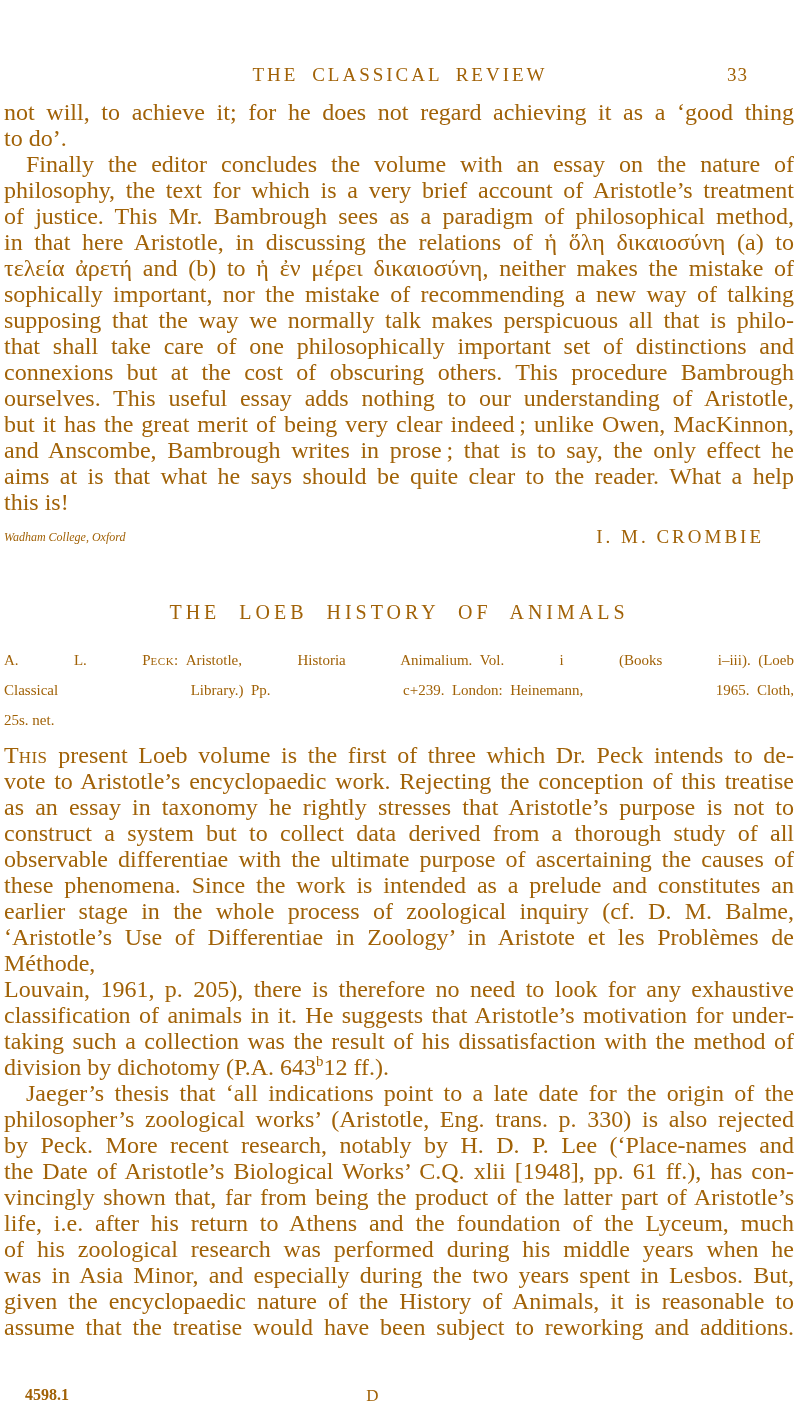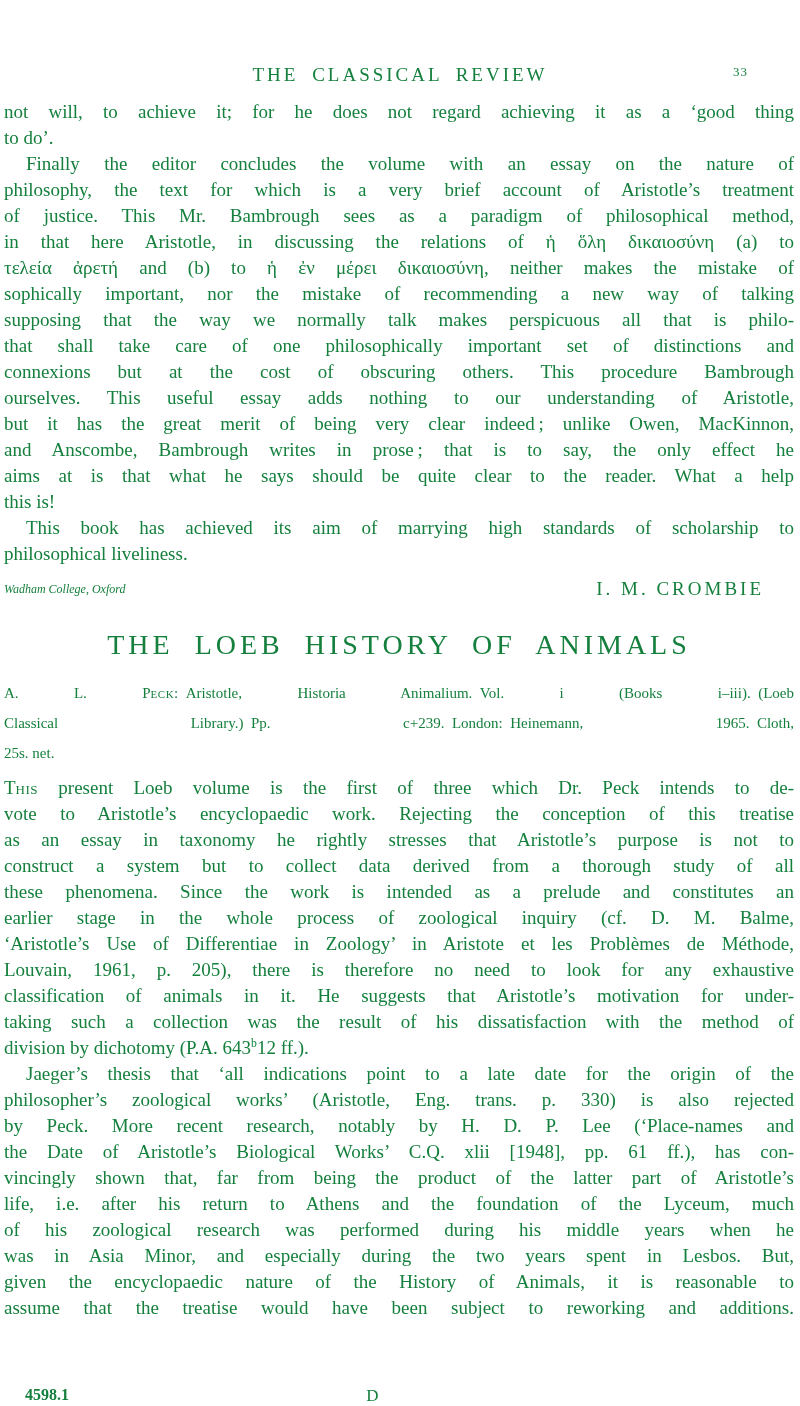"THE CLASSICAL REVIEW" .page { color: #15803d -> #a16207 }
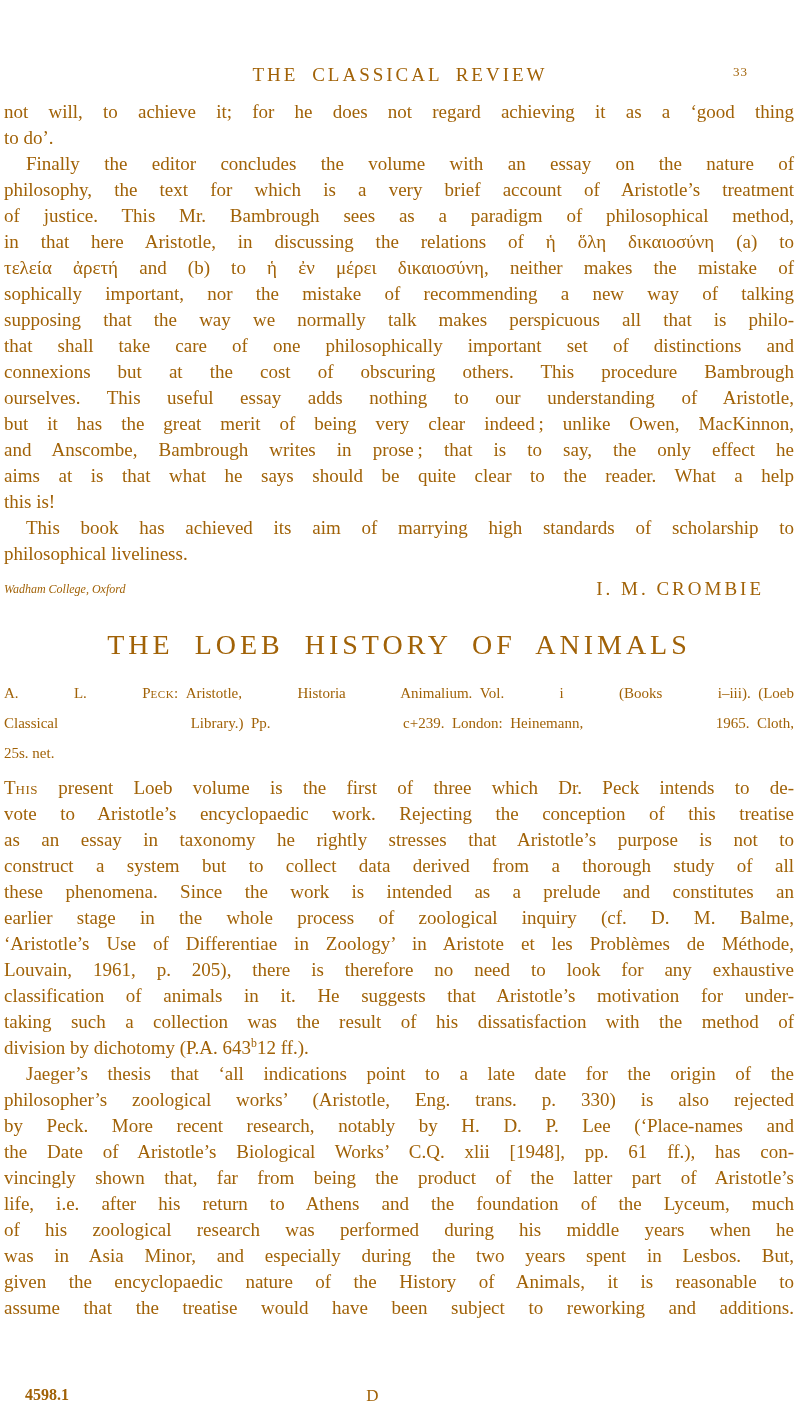"33" .rh-page { font-size: 13px -> 19px }
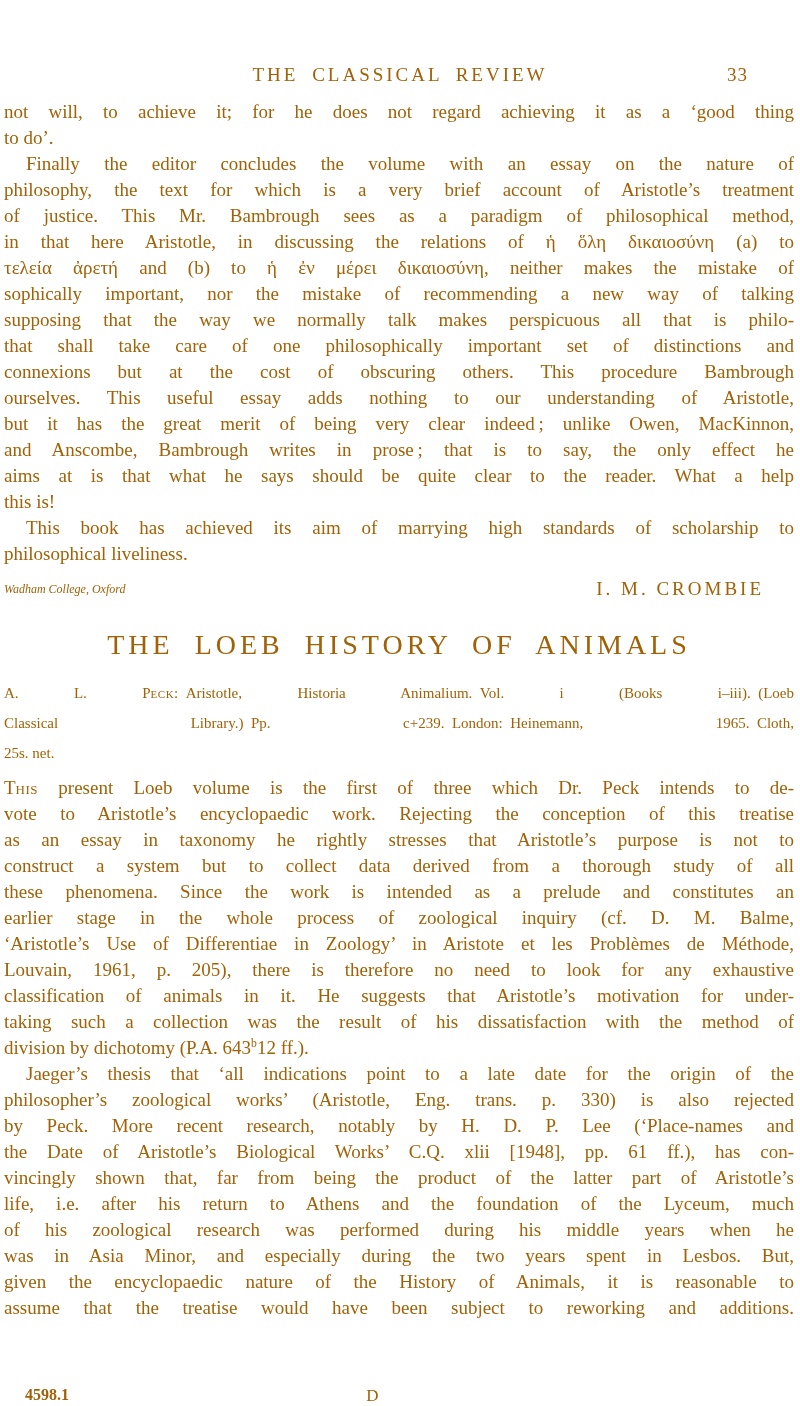"not will, to achieve it;" .line { font-size: 19px -> 24px }
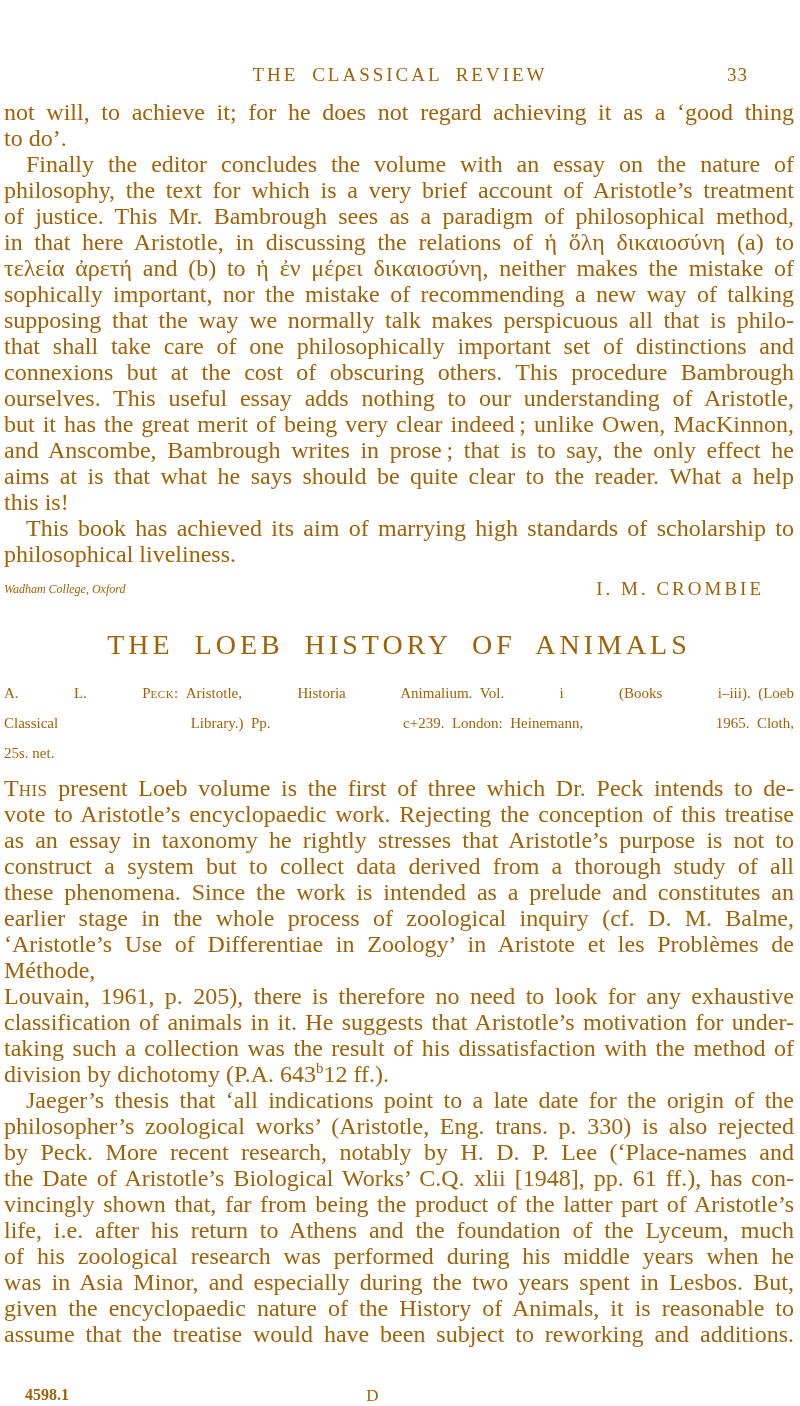"This book has achieved its" div.para { html: <div> <div><span>This book has achieved its aim of marrying high standards of scholarship to</span></div> <div><span>philosophical liveliness.</span></div> </div> -> none }
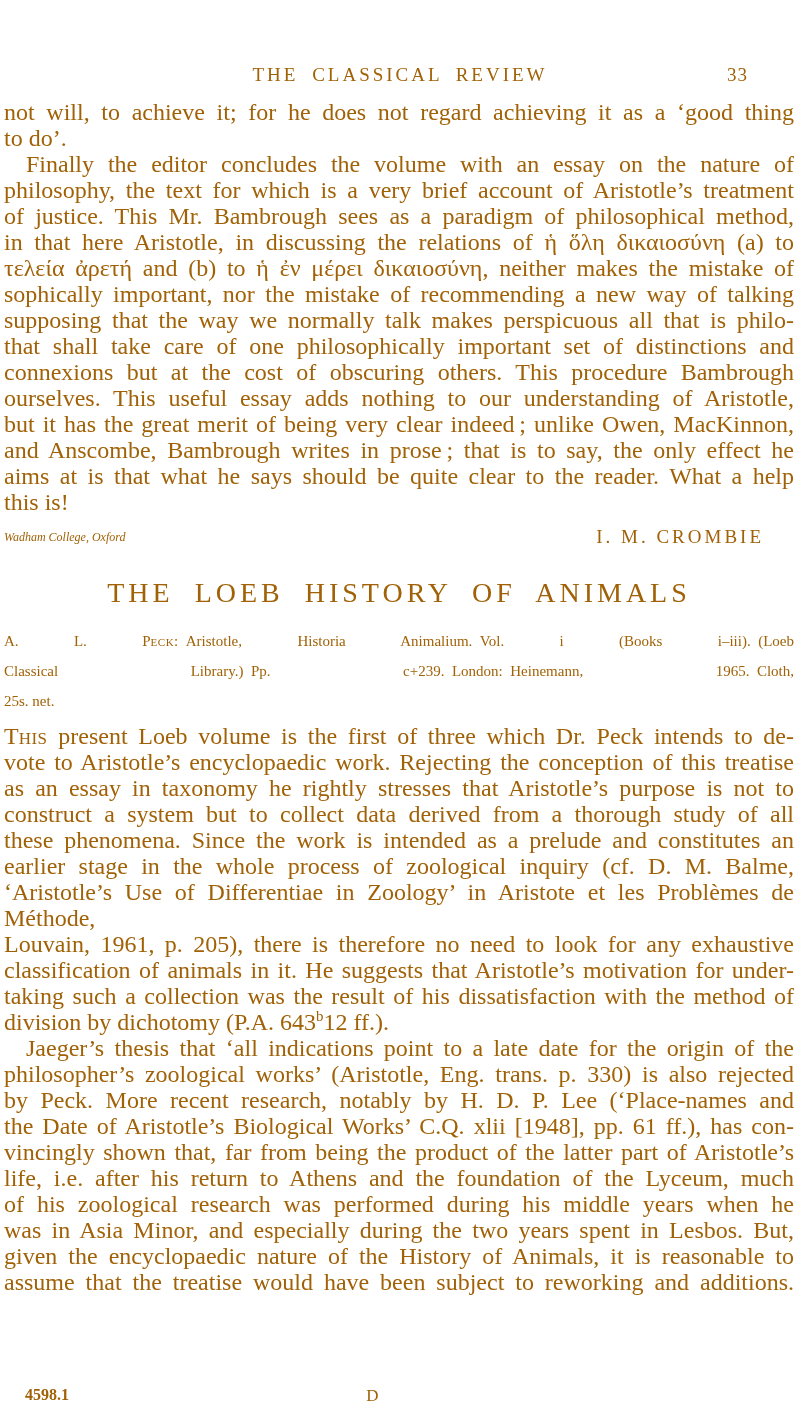"THE LOEB HISTORY OF ANIMALS" .heading { font-size: 28px -> 20px; margin-top: 25px -> 44px }
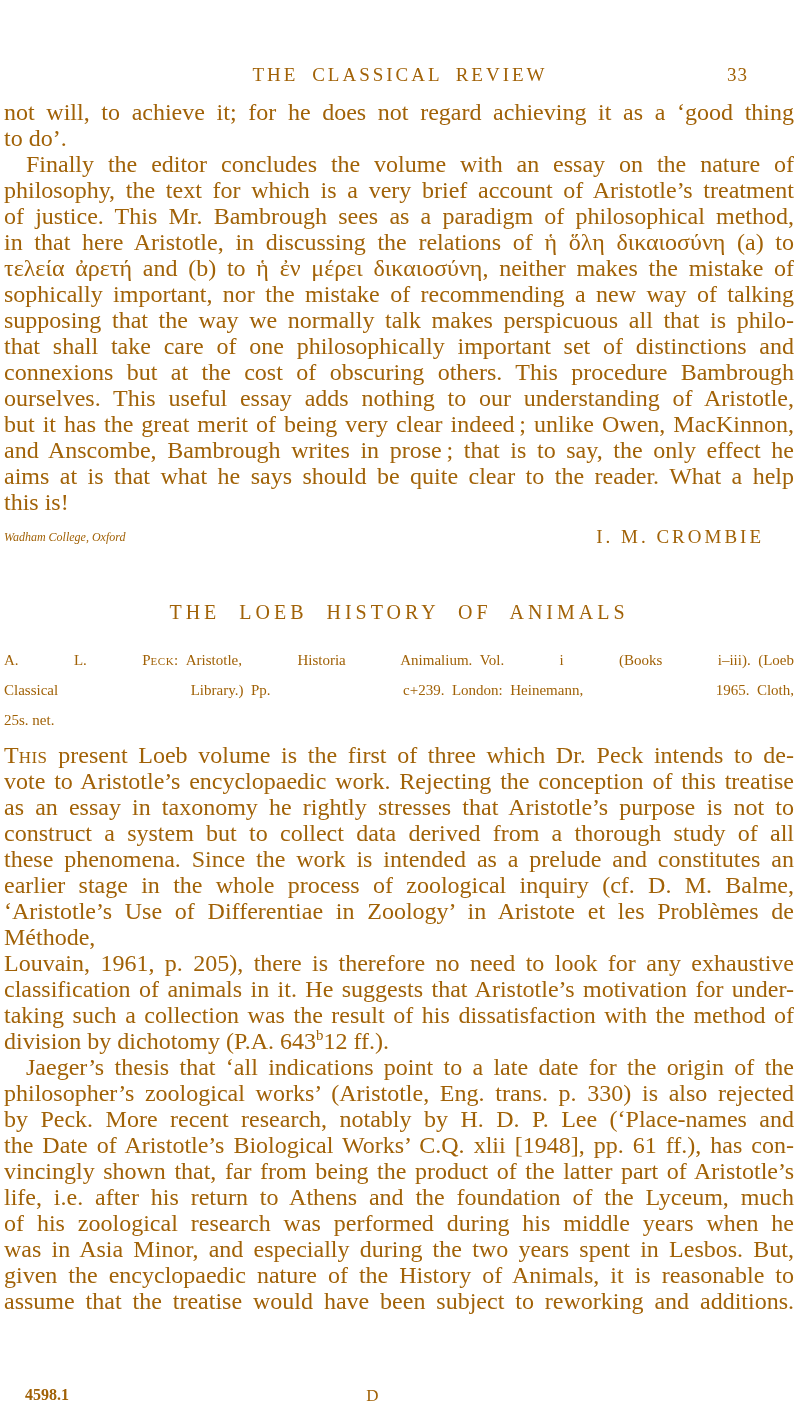"observable differentiae with the" div.line { html: none -> <div><span>observable differentiae with the ultimate purpose of ascertaining the causes of</span></div> }
